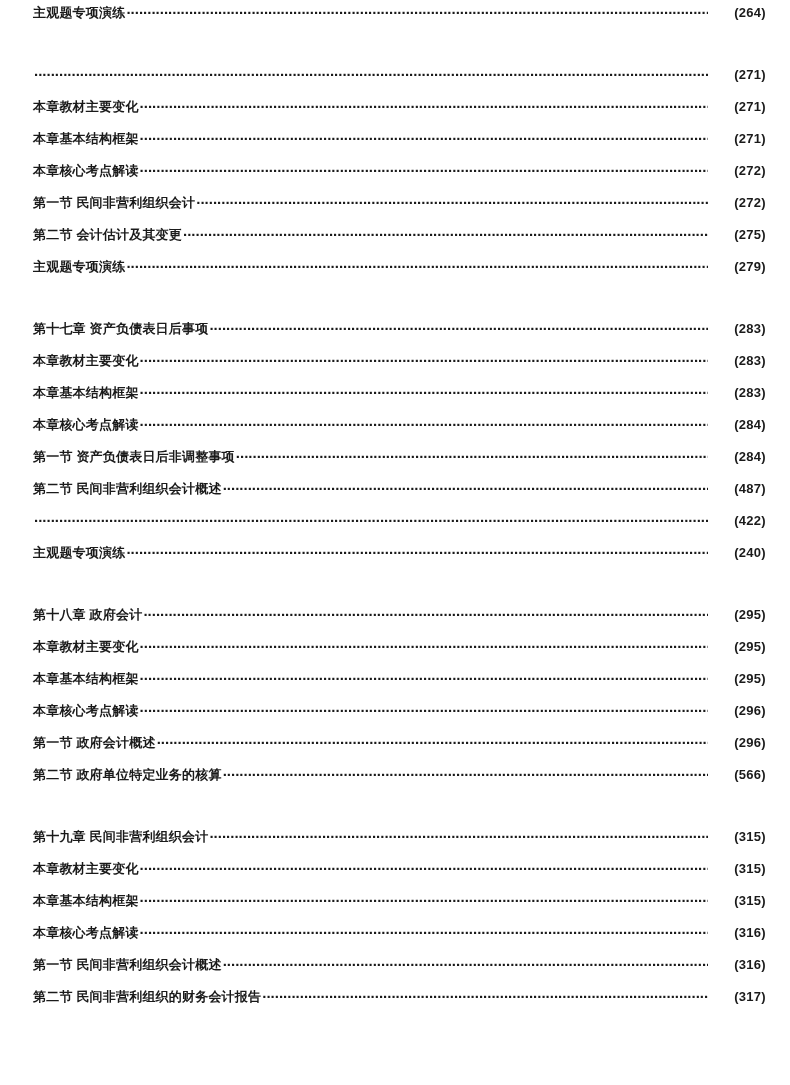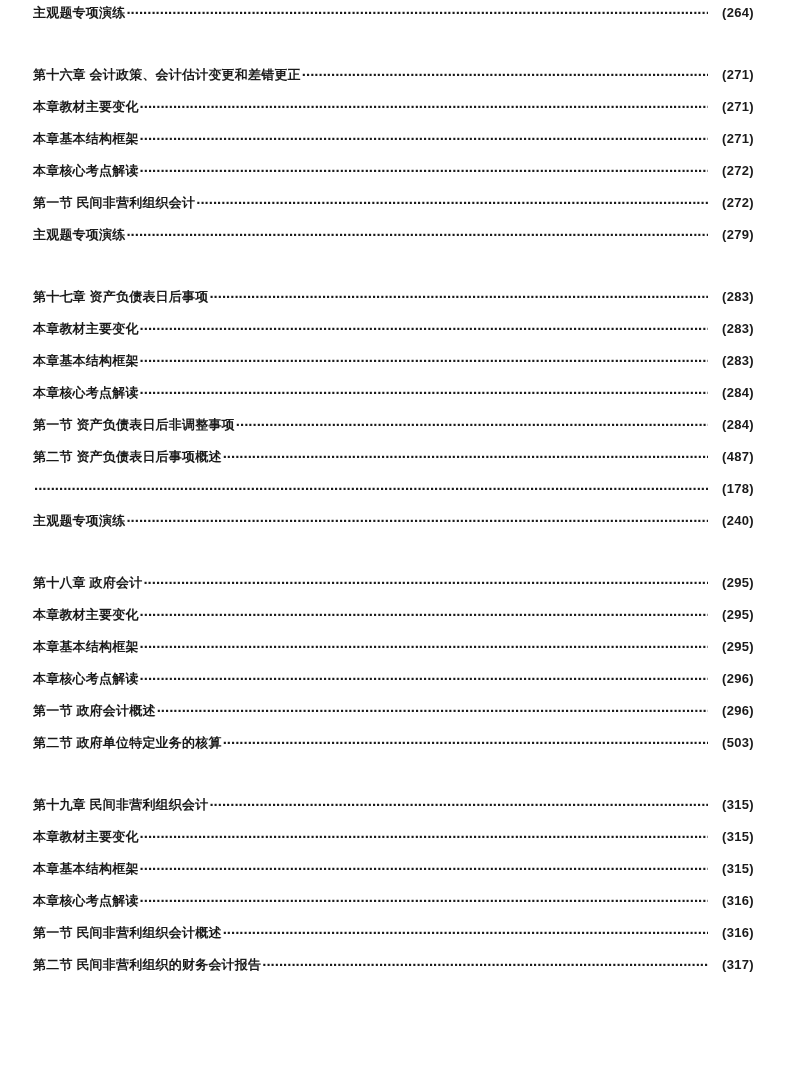"(264)" .toc-page { text-align: center -> right }
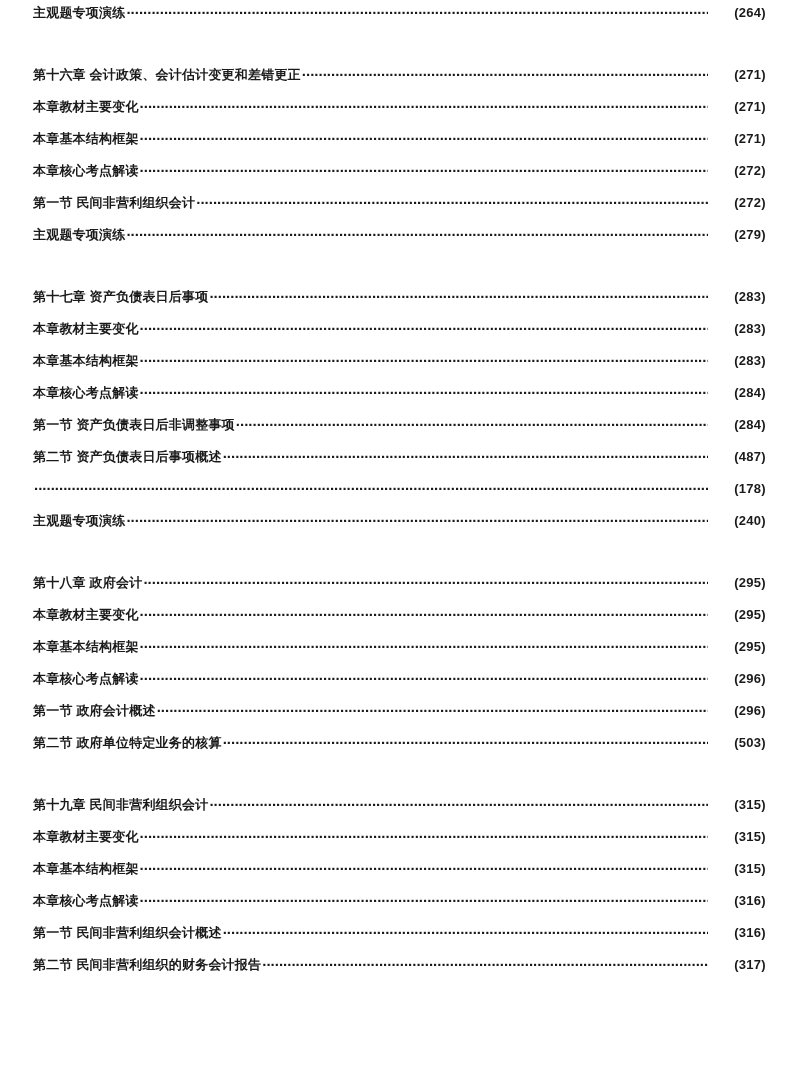"第十六章 会计政策、会计估计变更和差错更正" span.toc-title { html: <span>第十六章 会计政策、会计估计变更和差错更正</span> -> none }
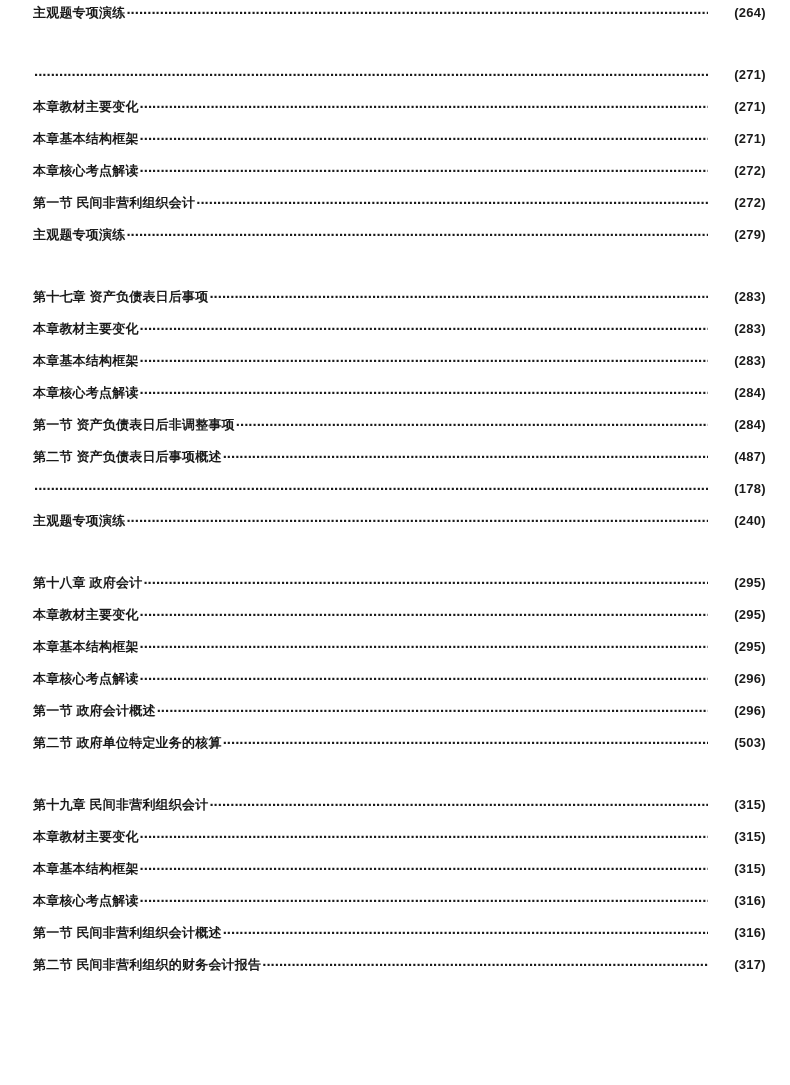"第二节 会计估计及其变更" div.toc-entry { html: none -> <div> <span>第二节 会计估计及其变更</span> <span></span> <span>(275)</span> </div> }
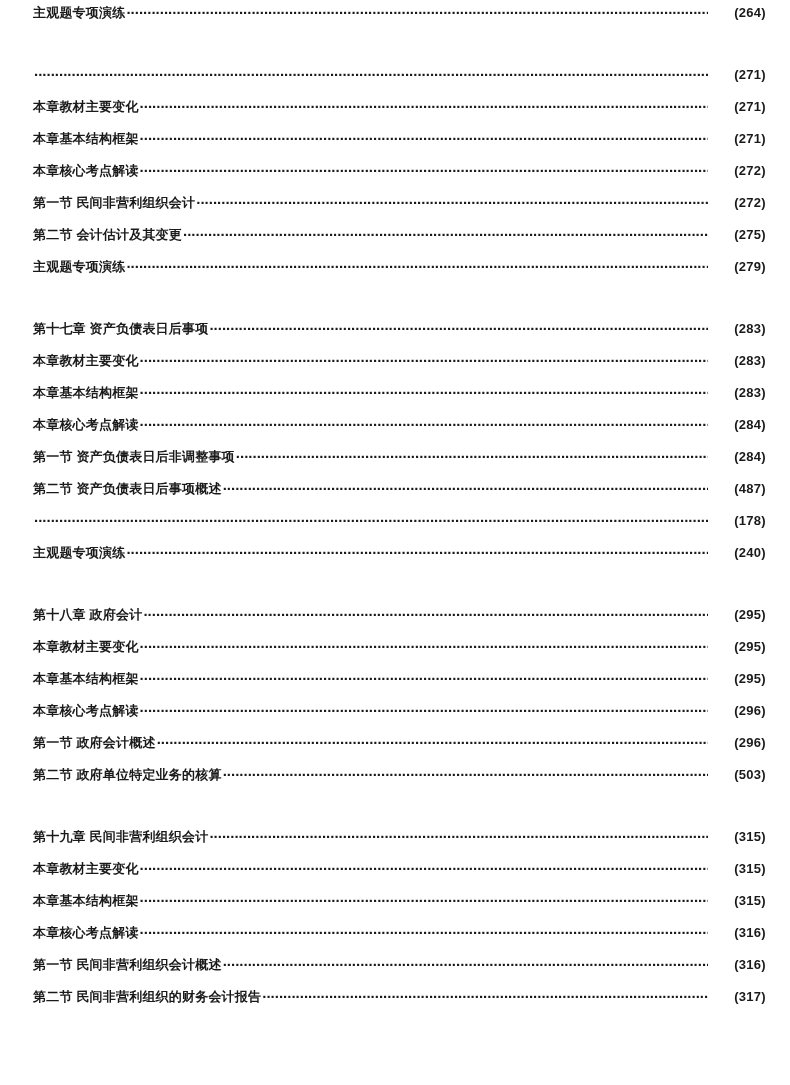"第二节 资产负债表日后事项概述" span.toc-title { text: 资产负债表日后事项 -> 民间非营利组织会计 }
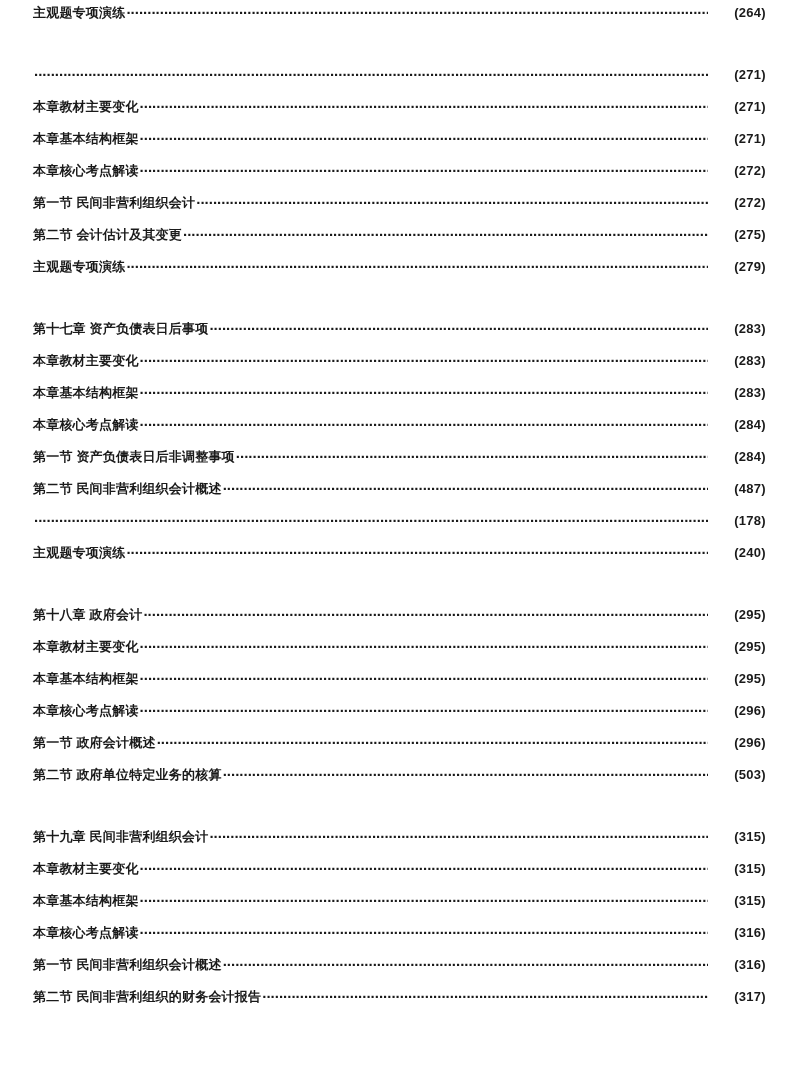"(178)" span.toc-page { text: 178 -> 422 }
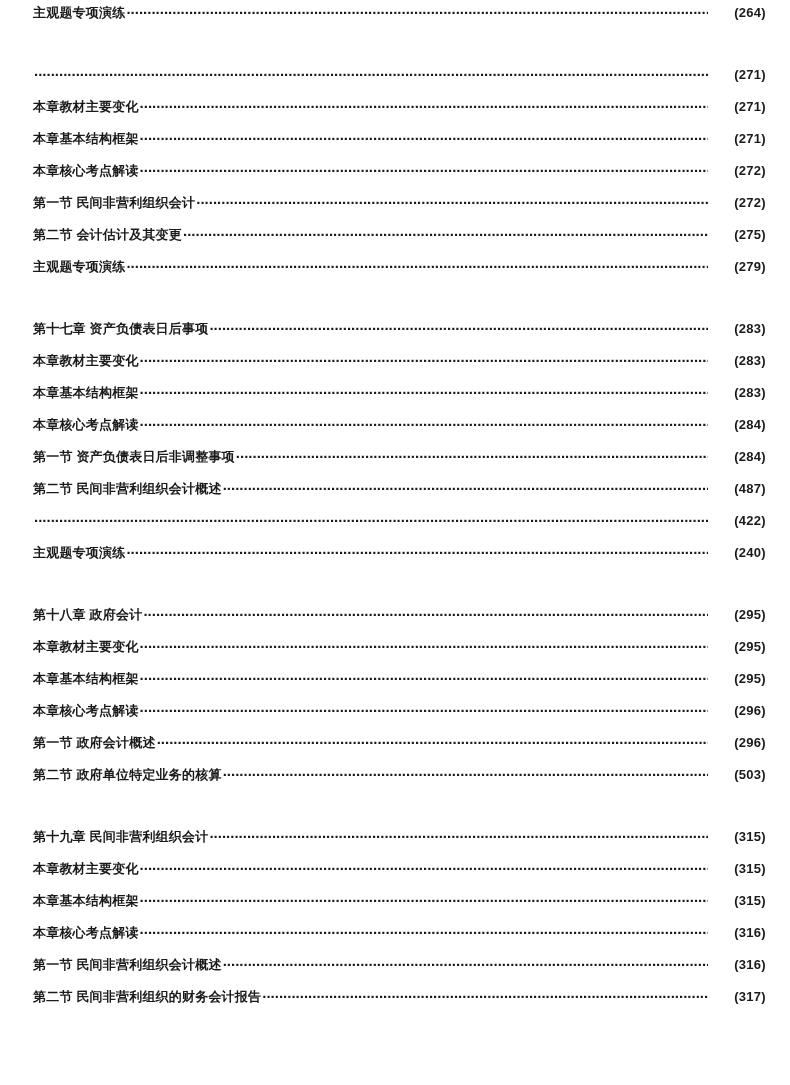"(503)" span.toc-page { text: 503 -> 566 }
